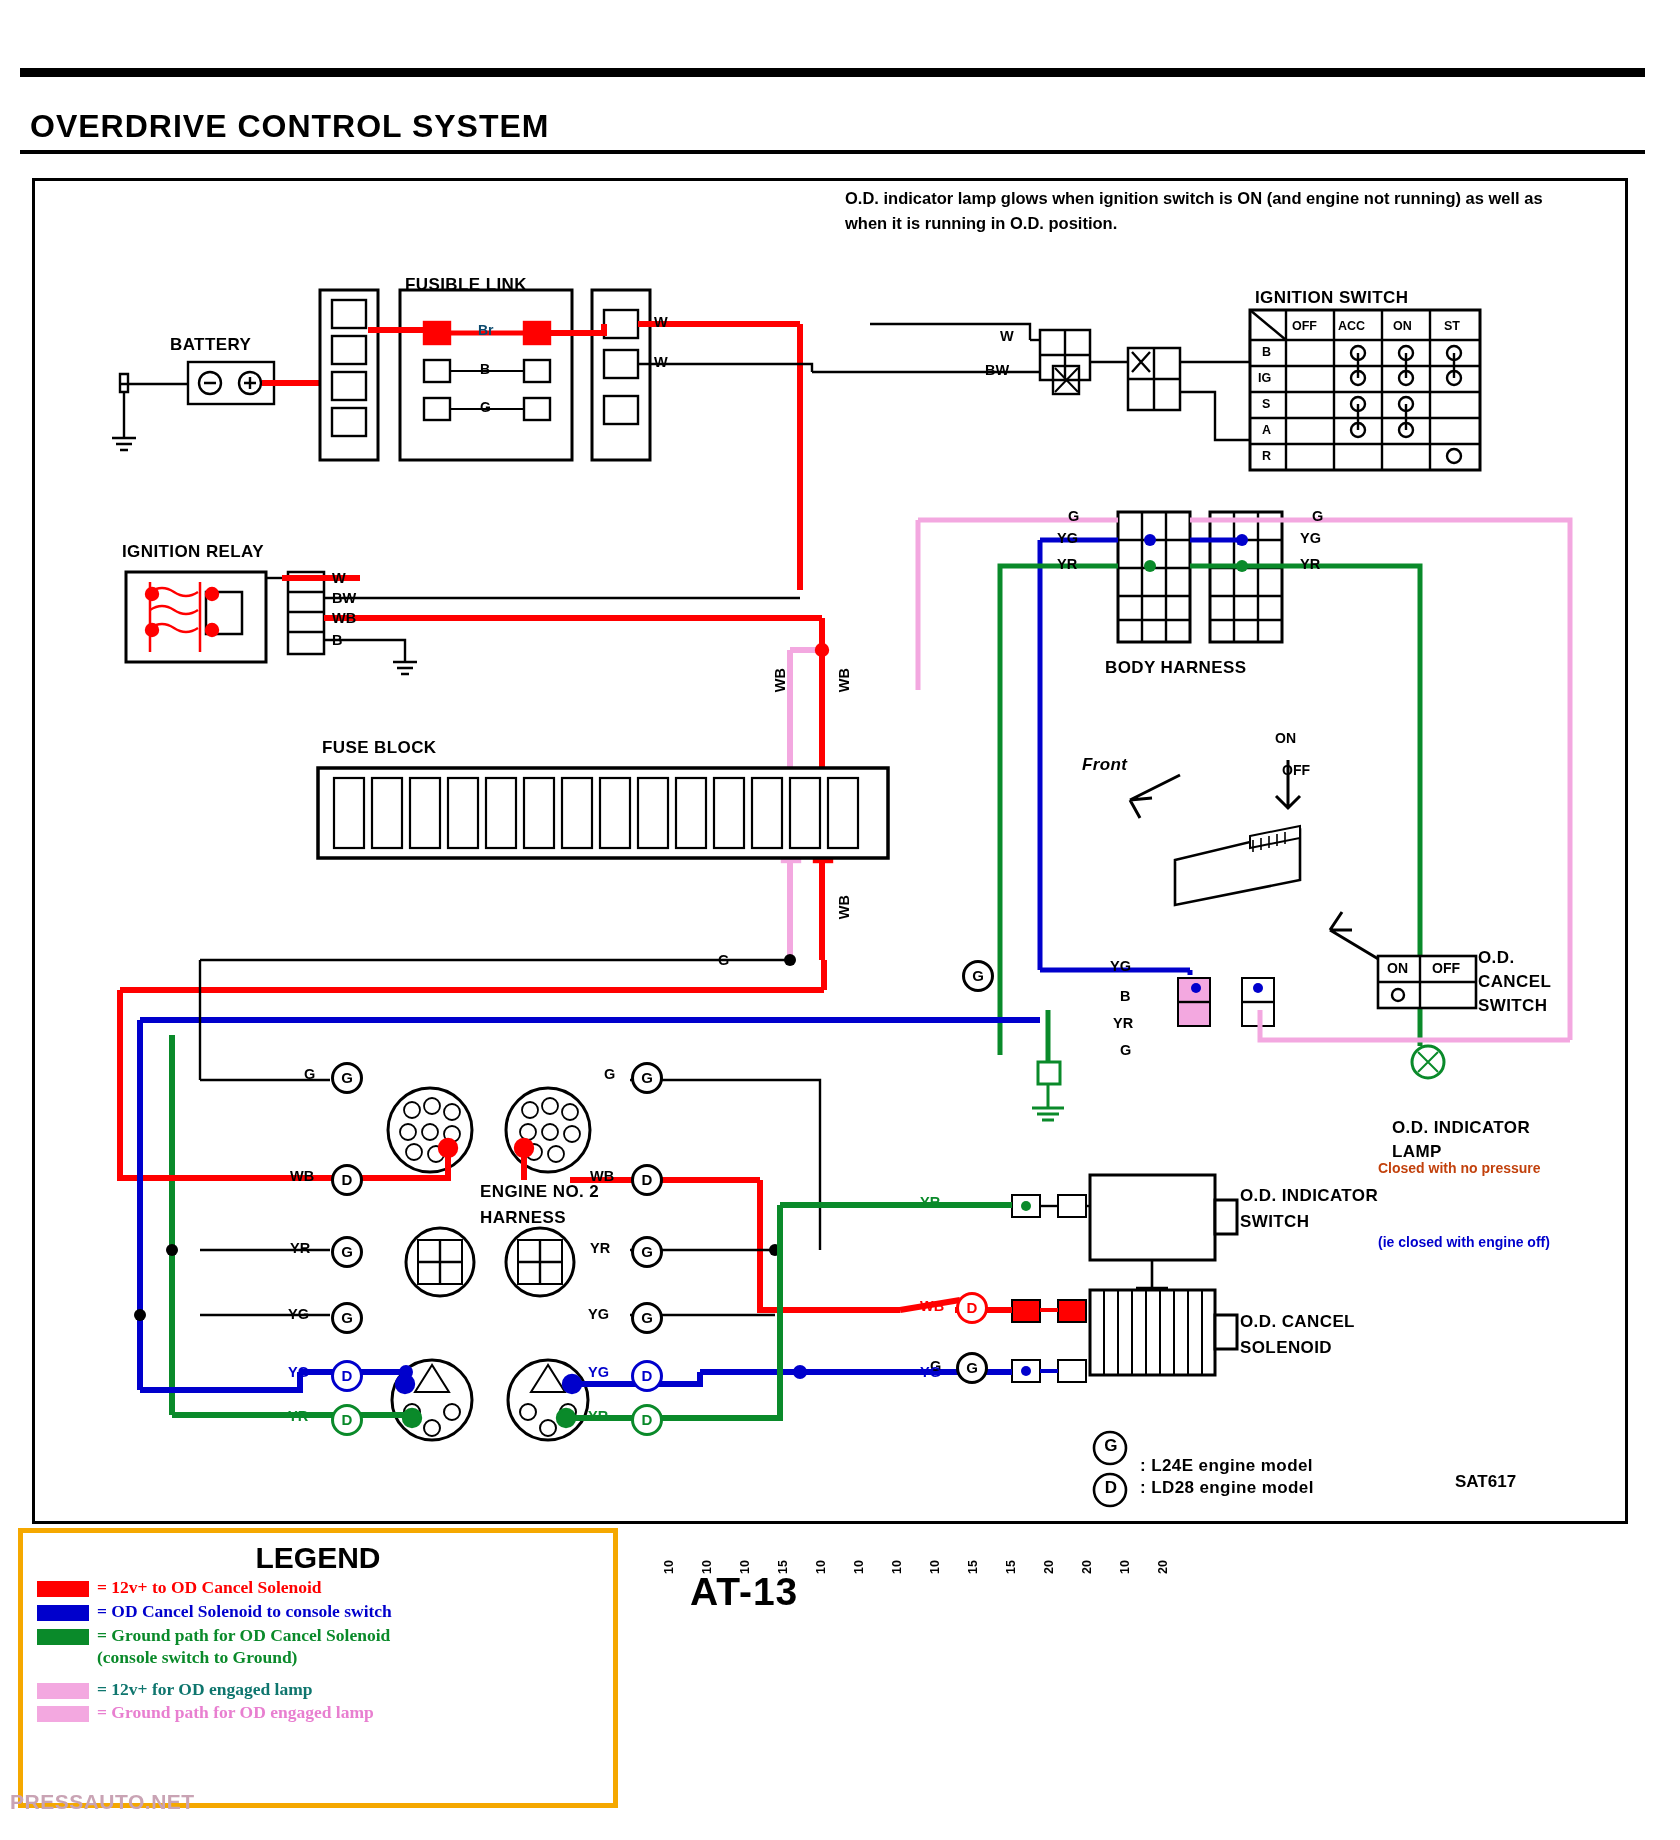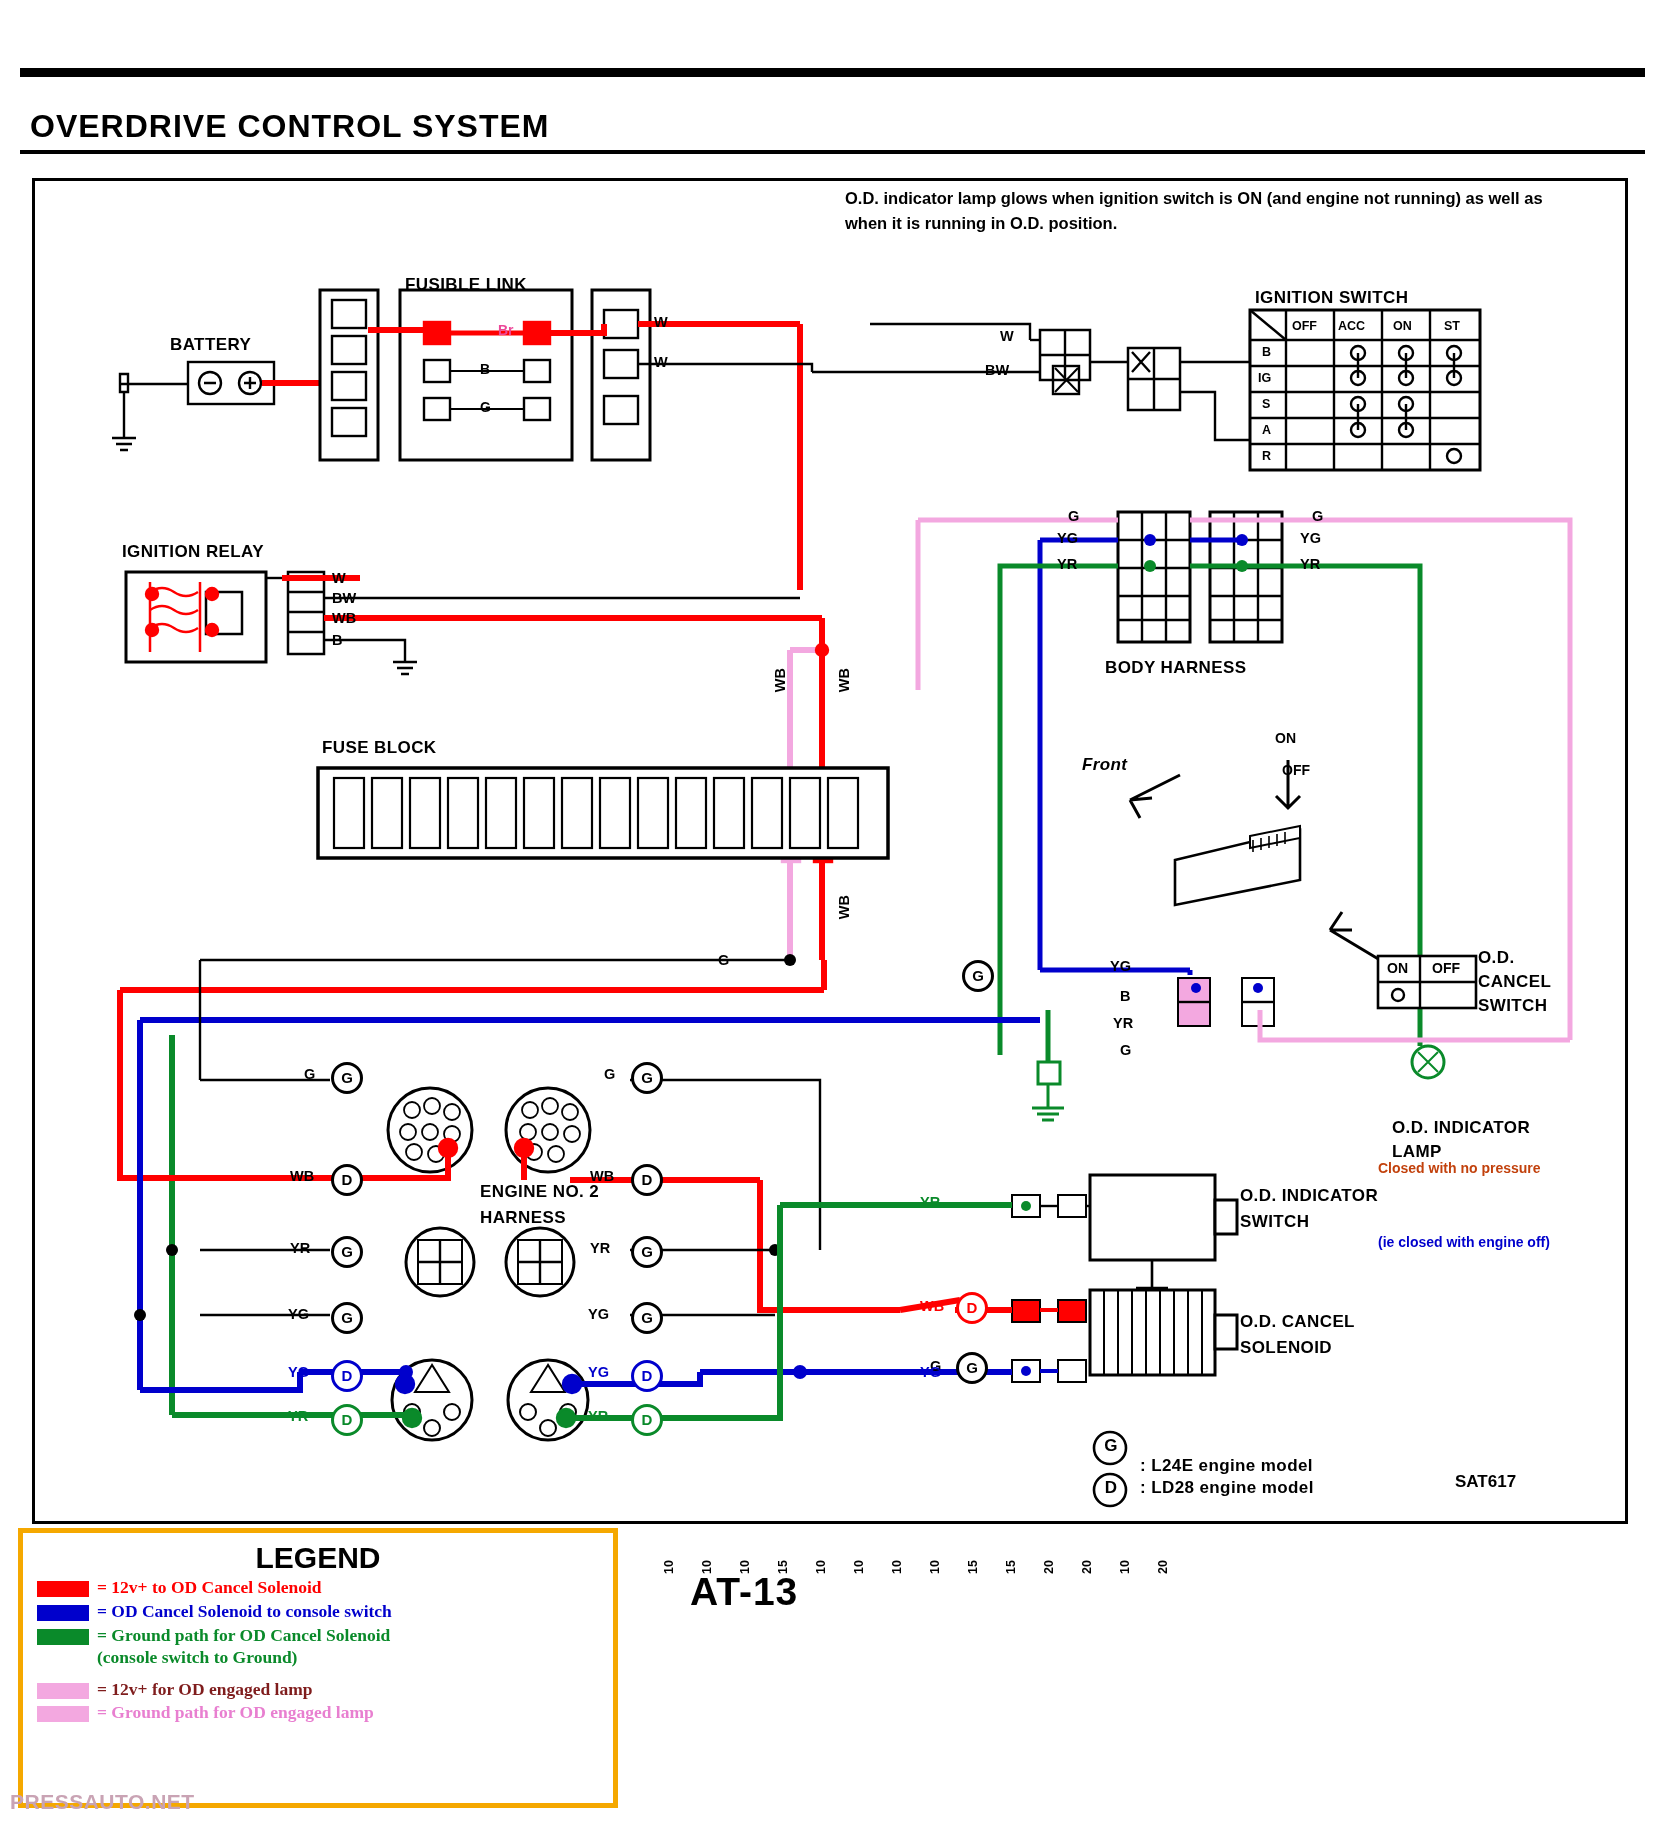"Br" div.abs { color: #ec4899 -> #0c4a6e; left: 498px -> 478px }
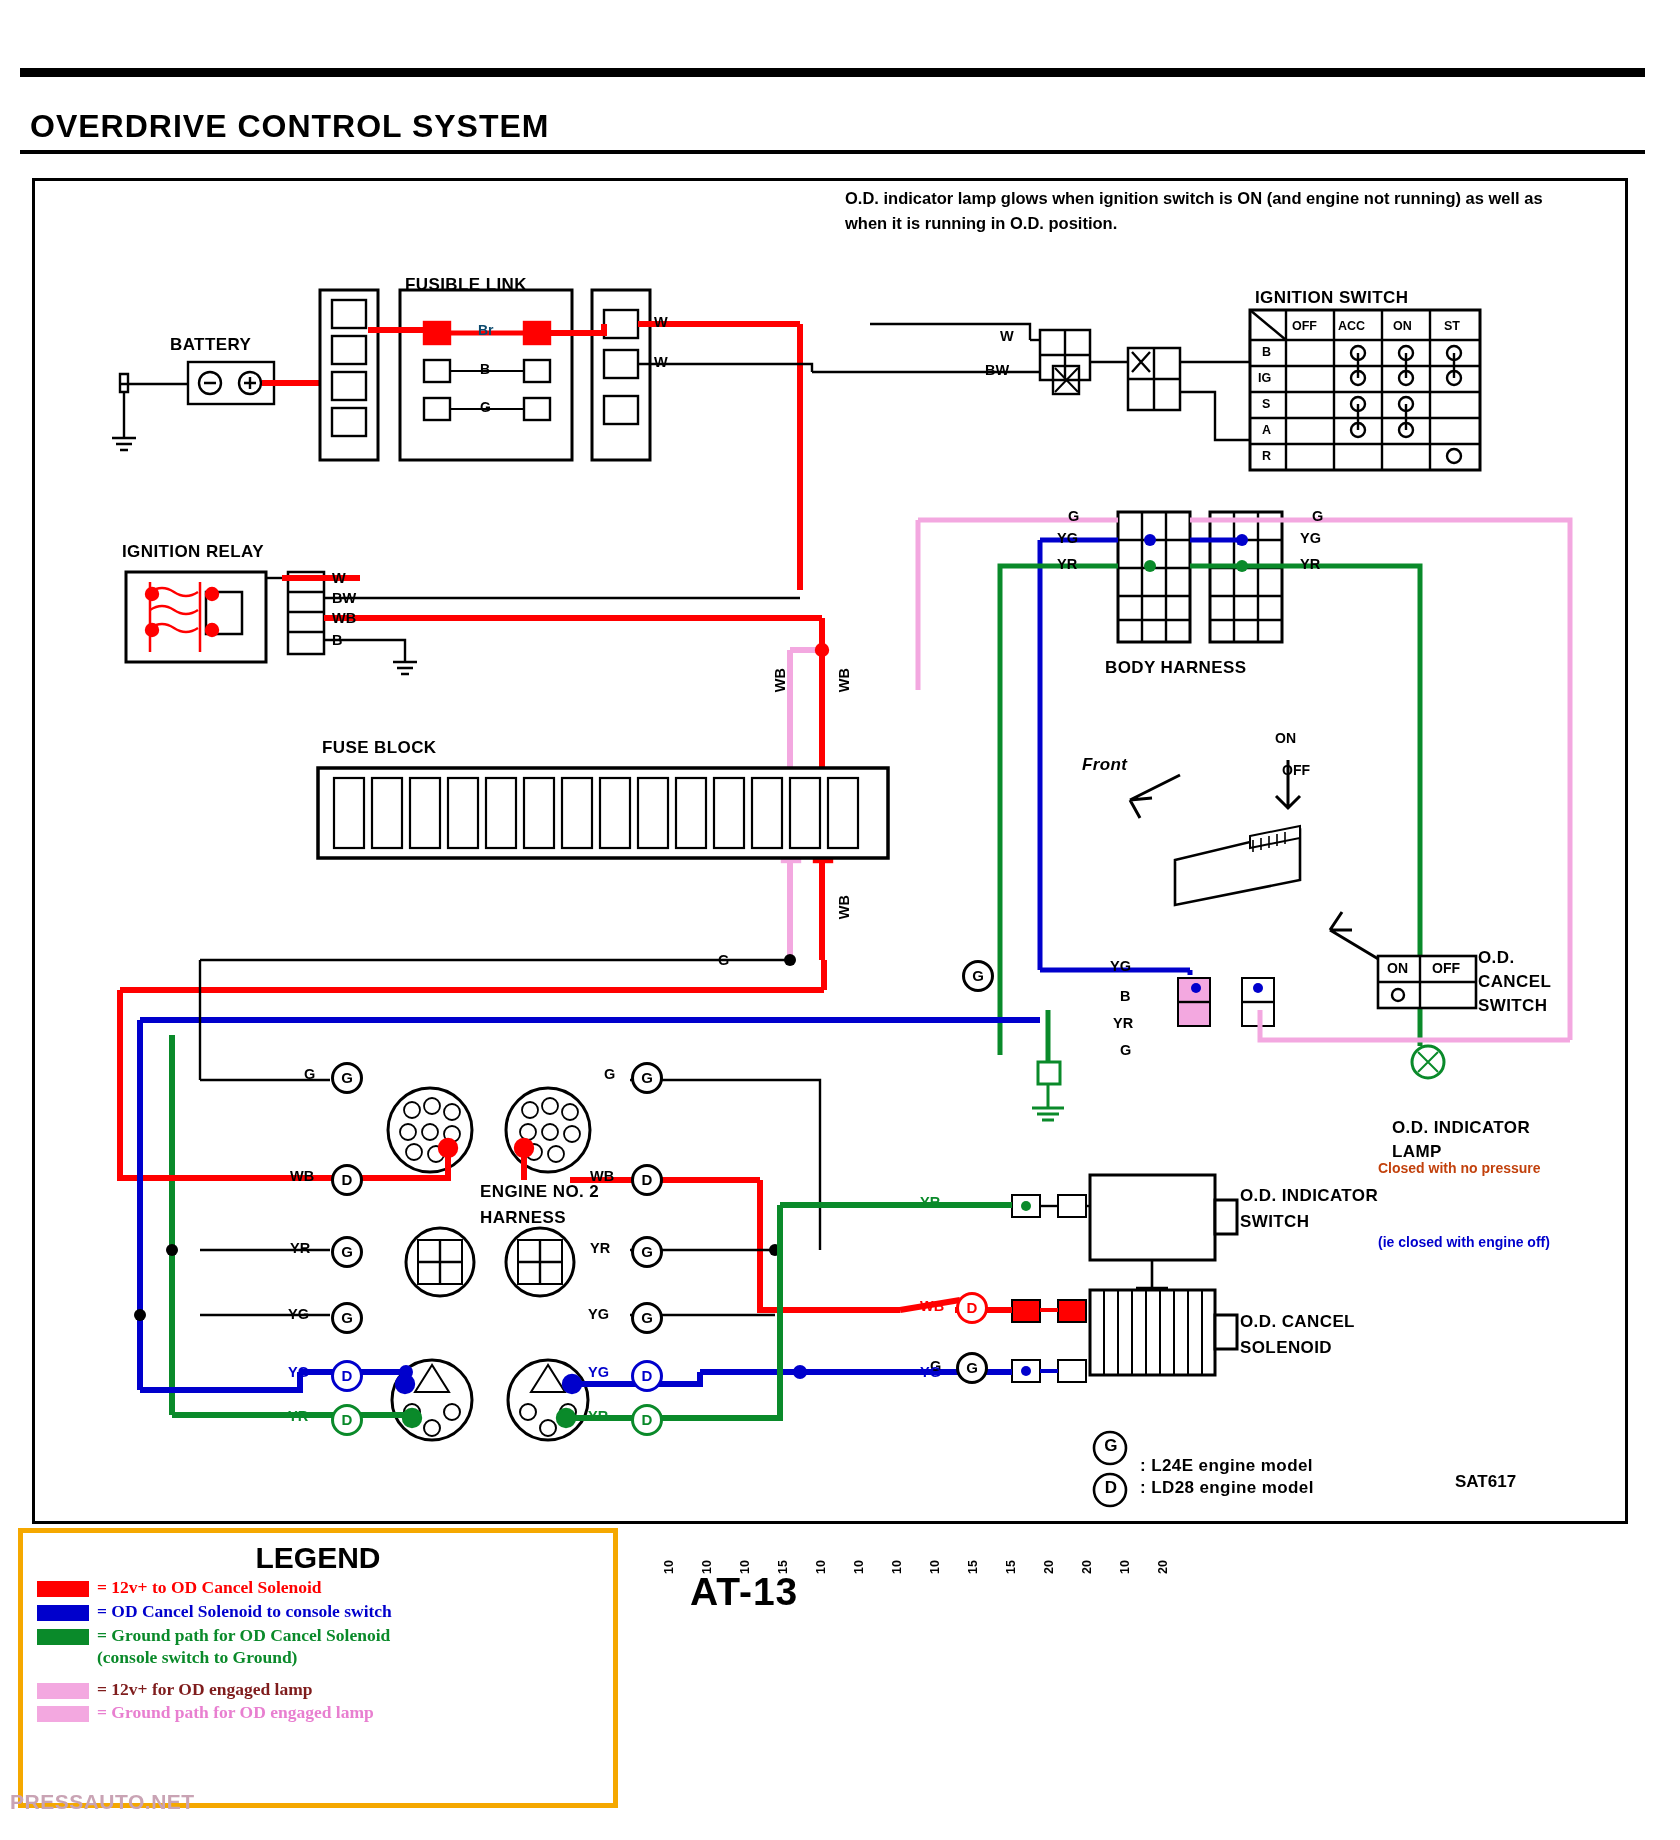"= 12v+ for OD engaged" div.lg-txt { color: #7f1d1d -> #0f766e }
